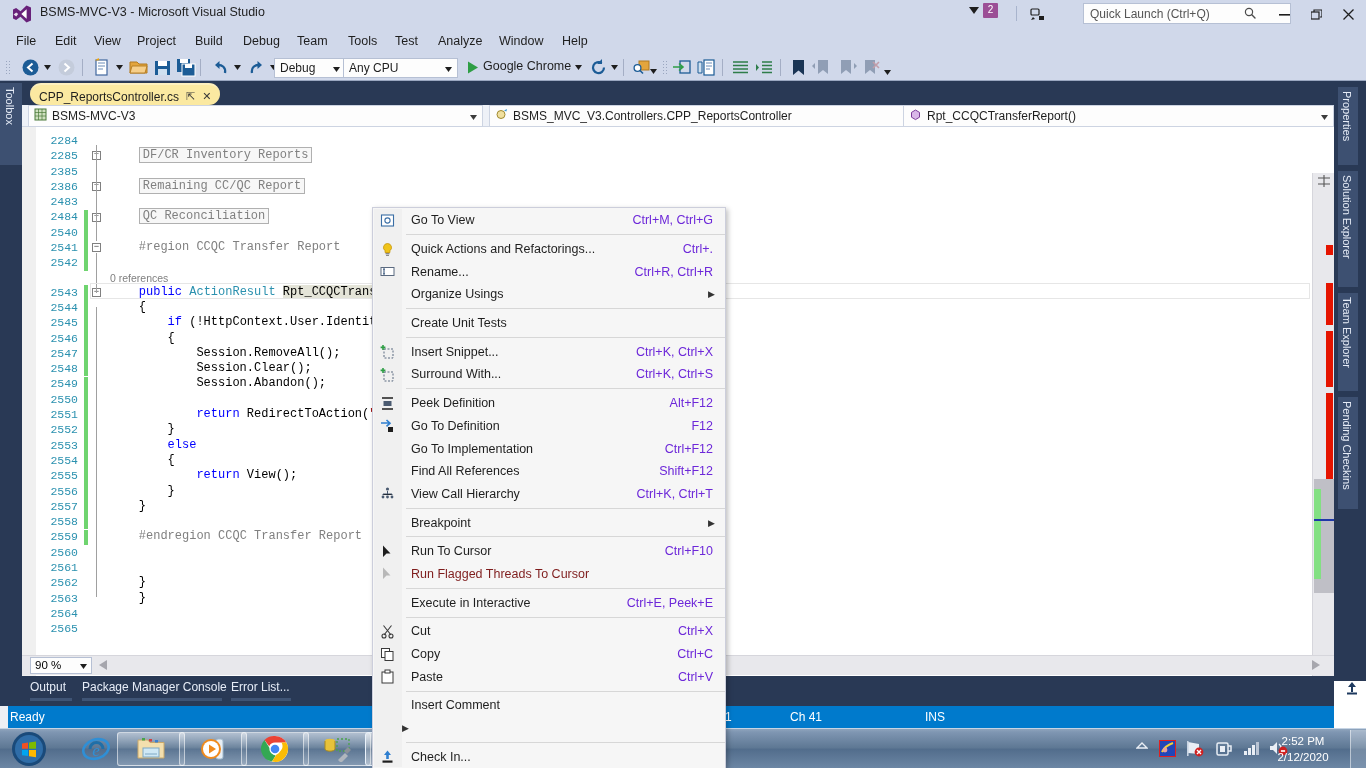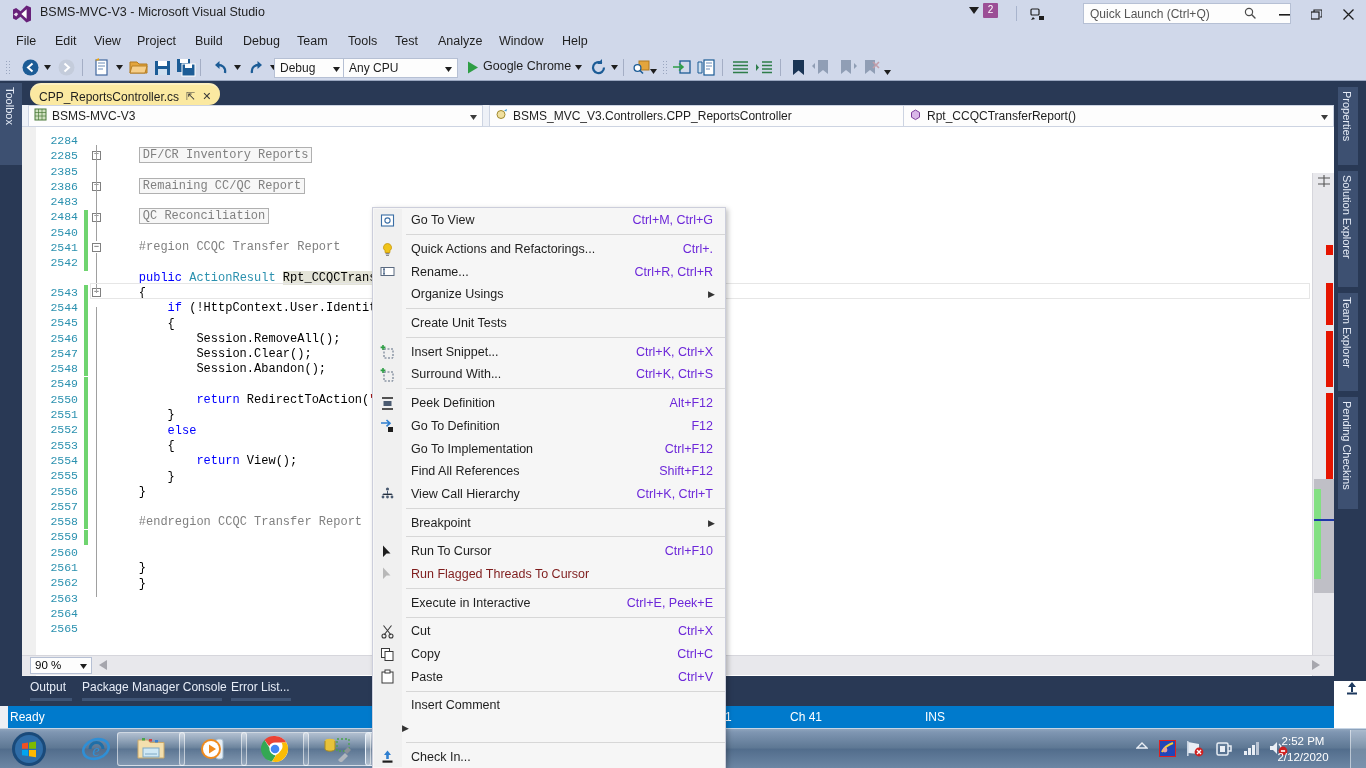"0 references" div.reftag { html: none -> <div>0 references</div> }
